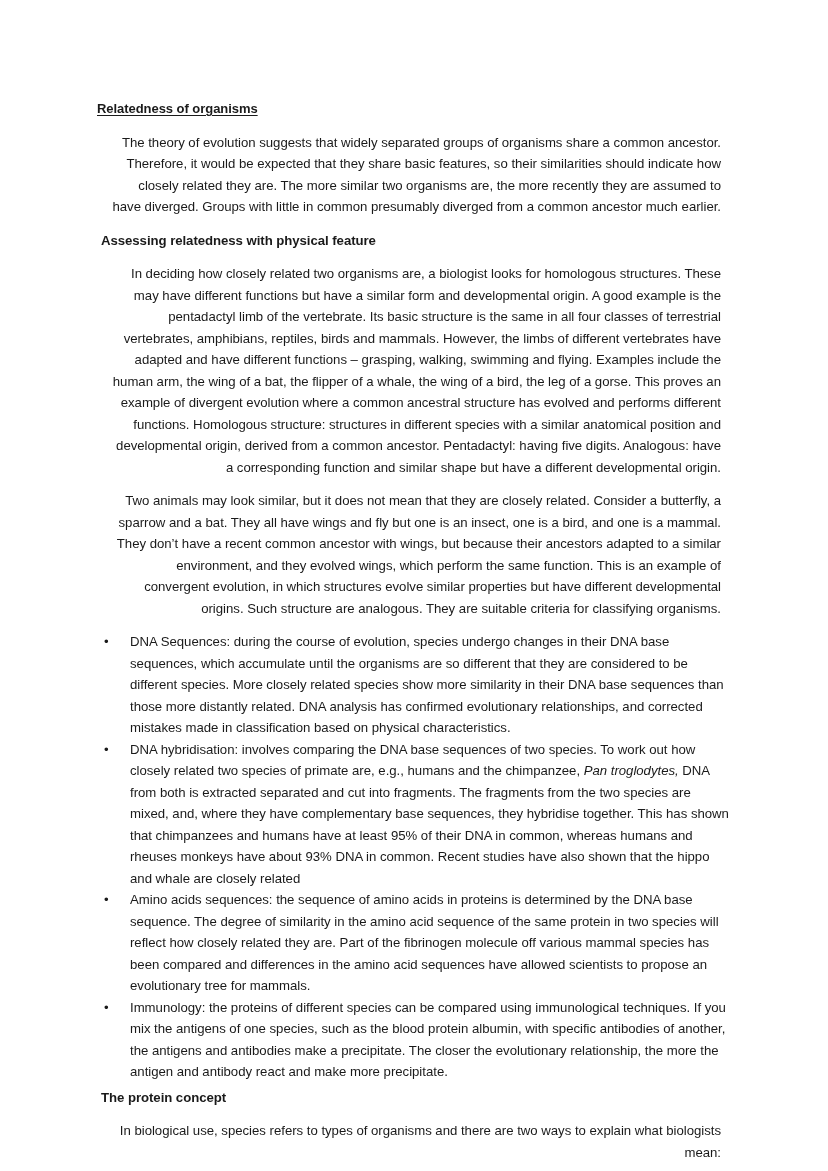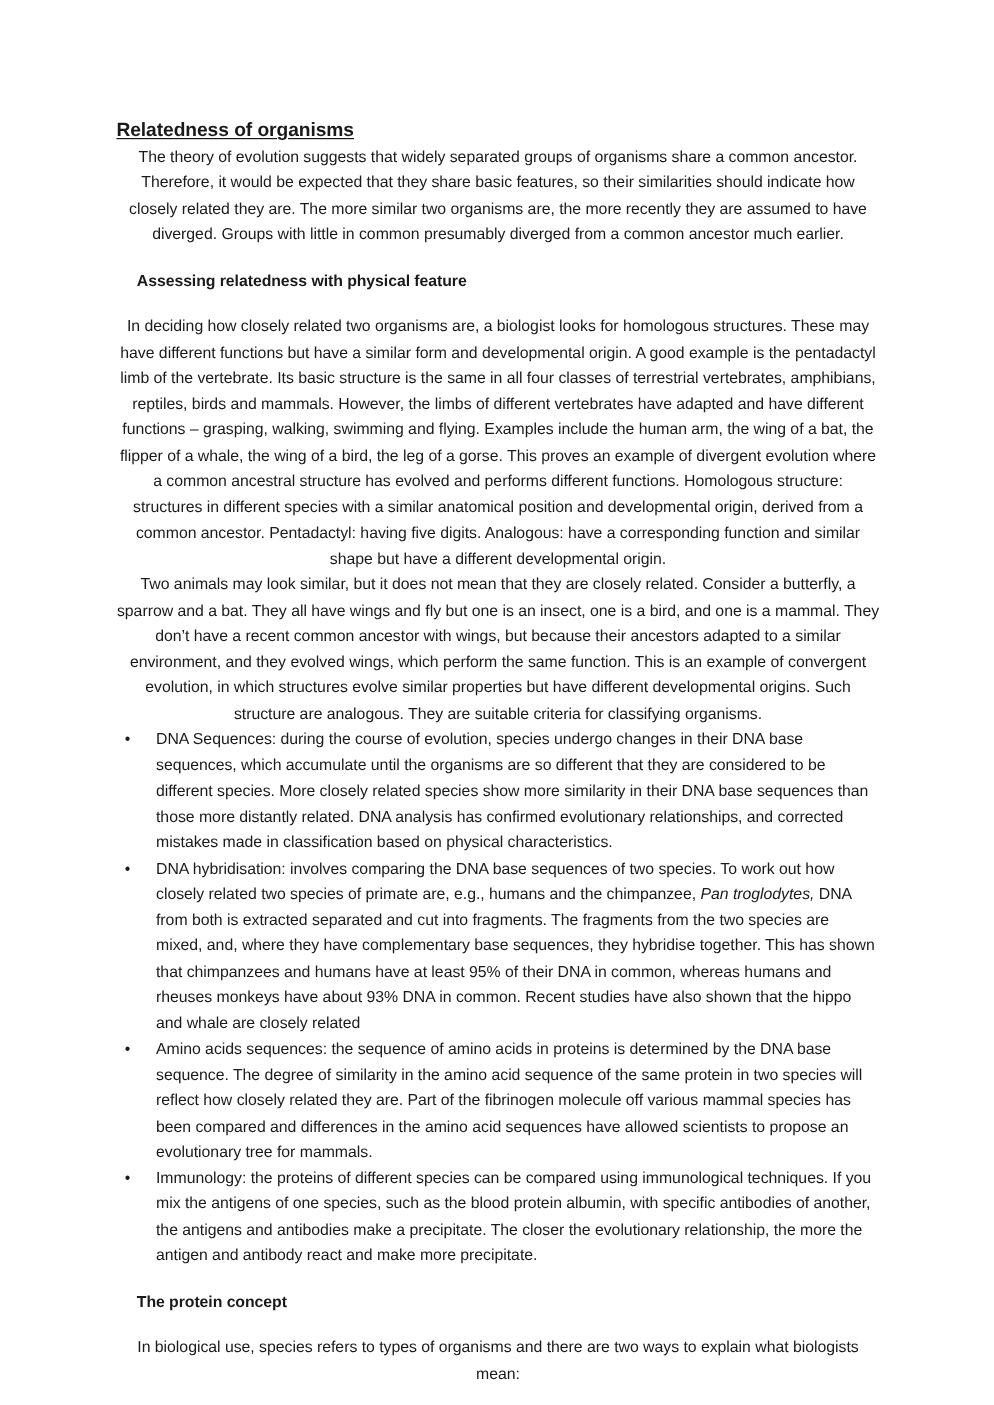"Relatedness of organisms" h1.doc-title { font-size: 16px -> 13px }
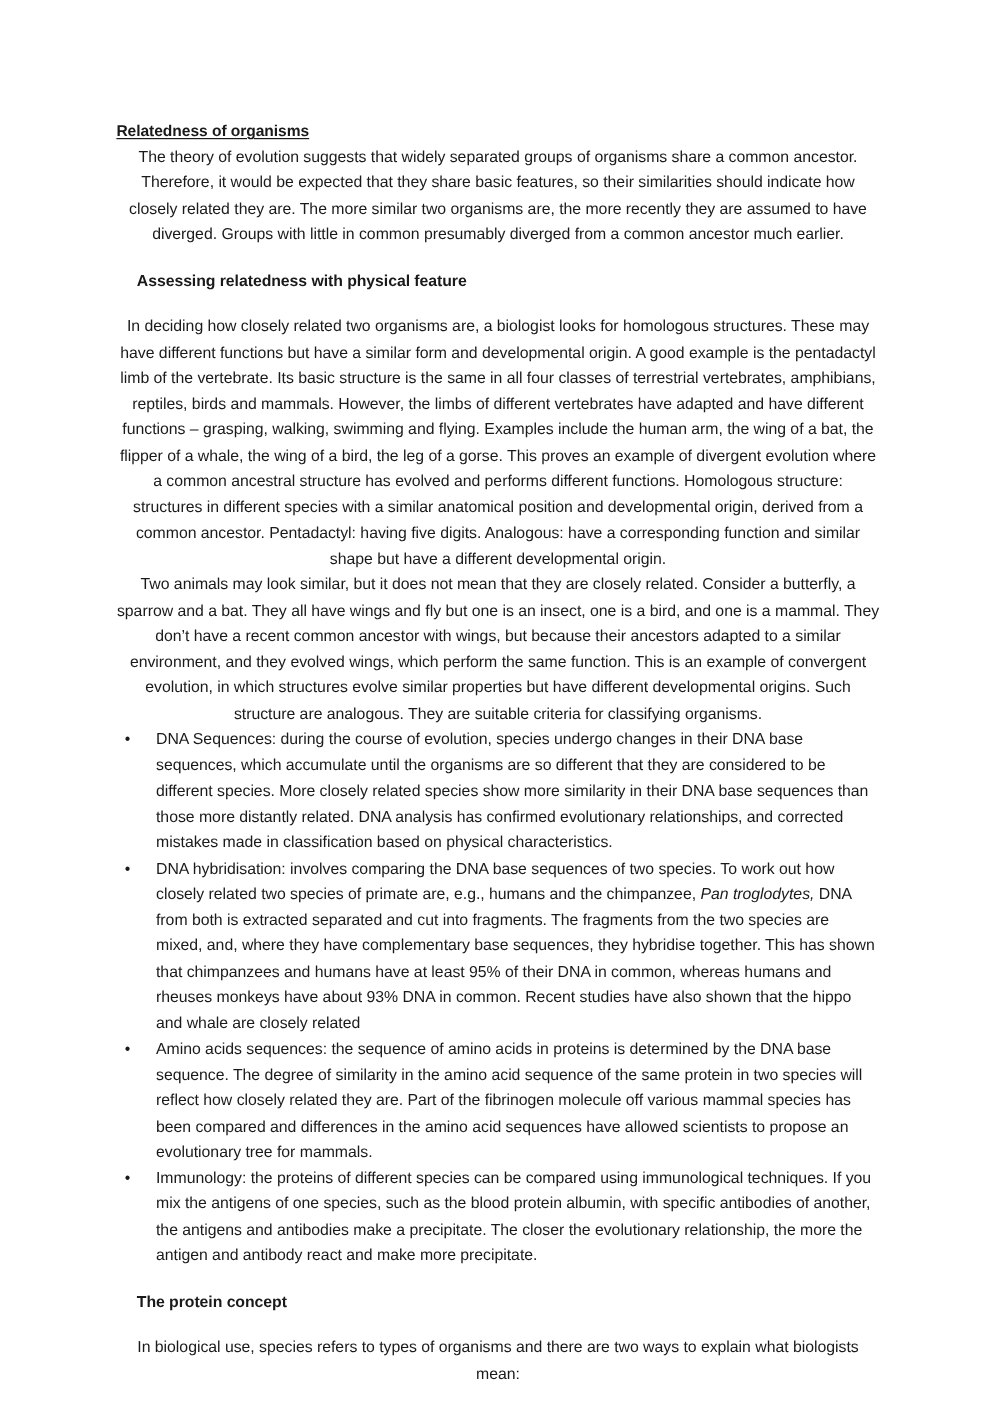"The theory of evolution suggests" p.para { margin: 0 -> 12px; text-align: center -> right }
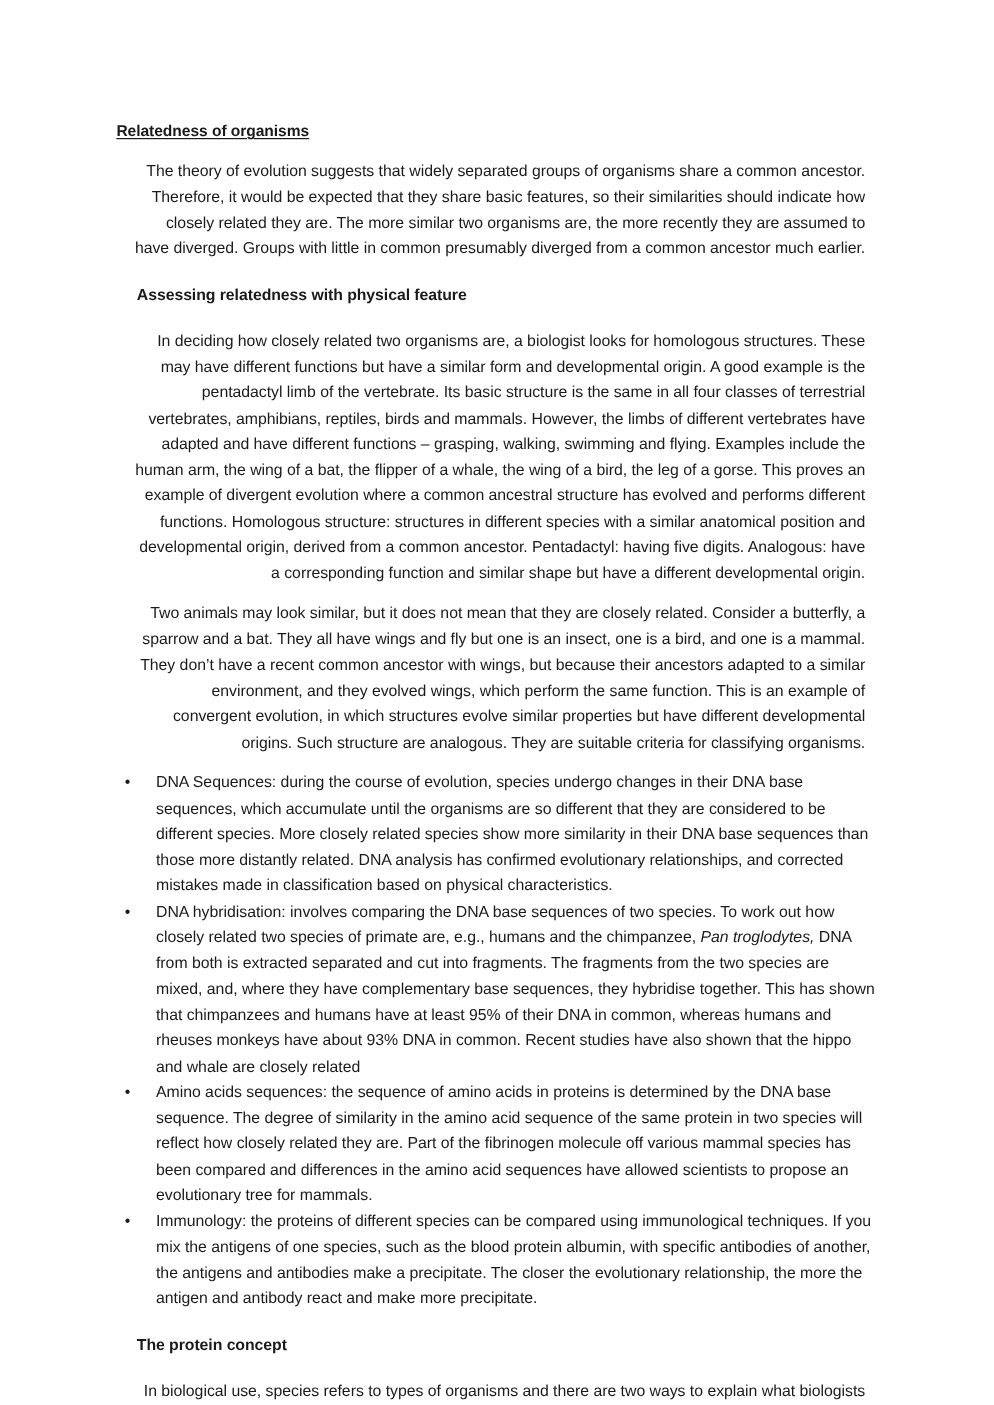"Assessing relatedness with physical" h2.section-heading { margin: 17px -> 4px }
